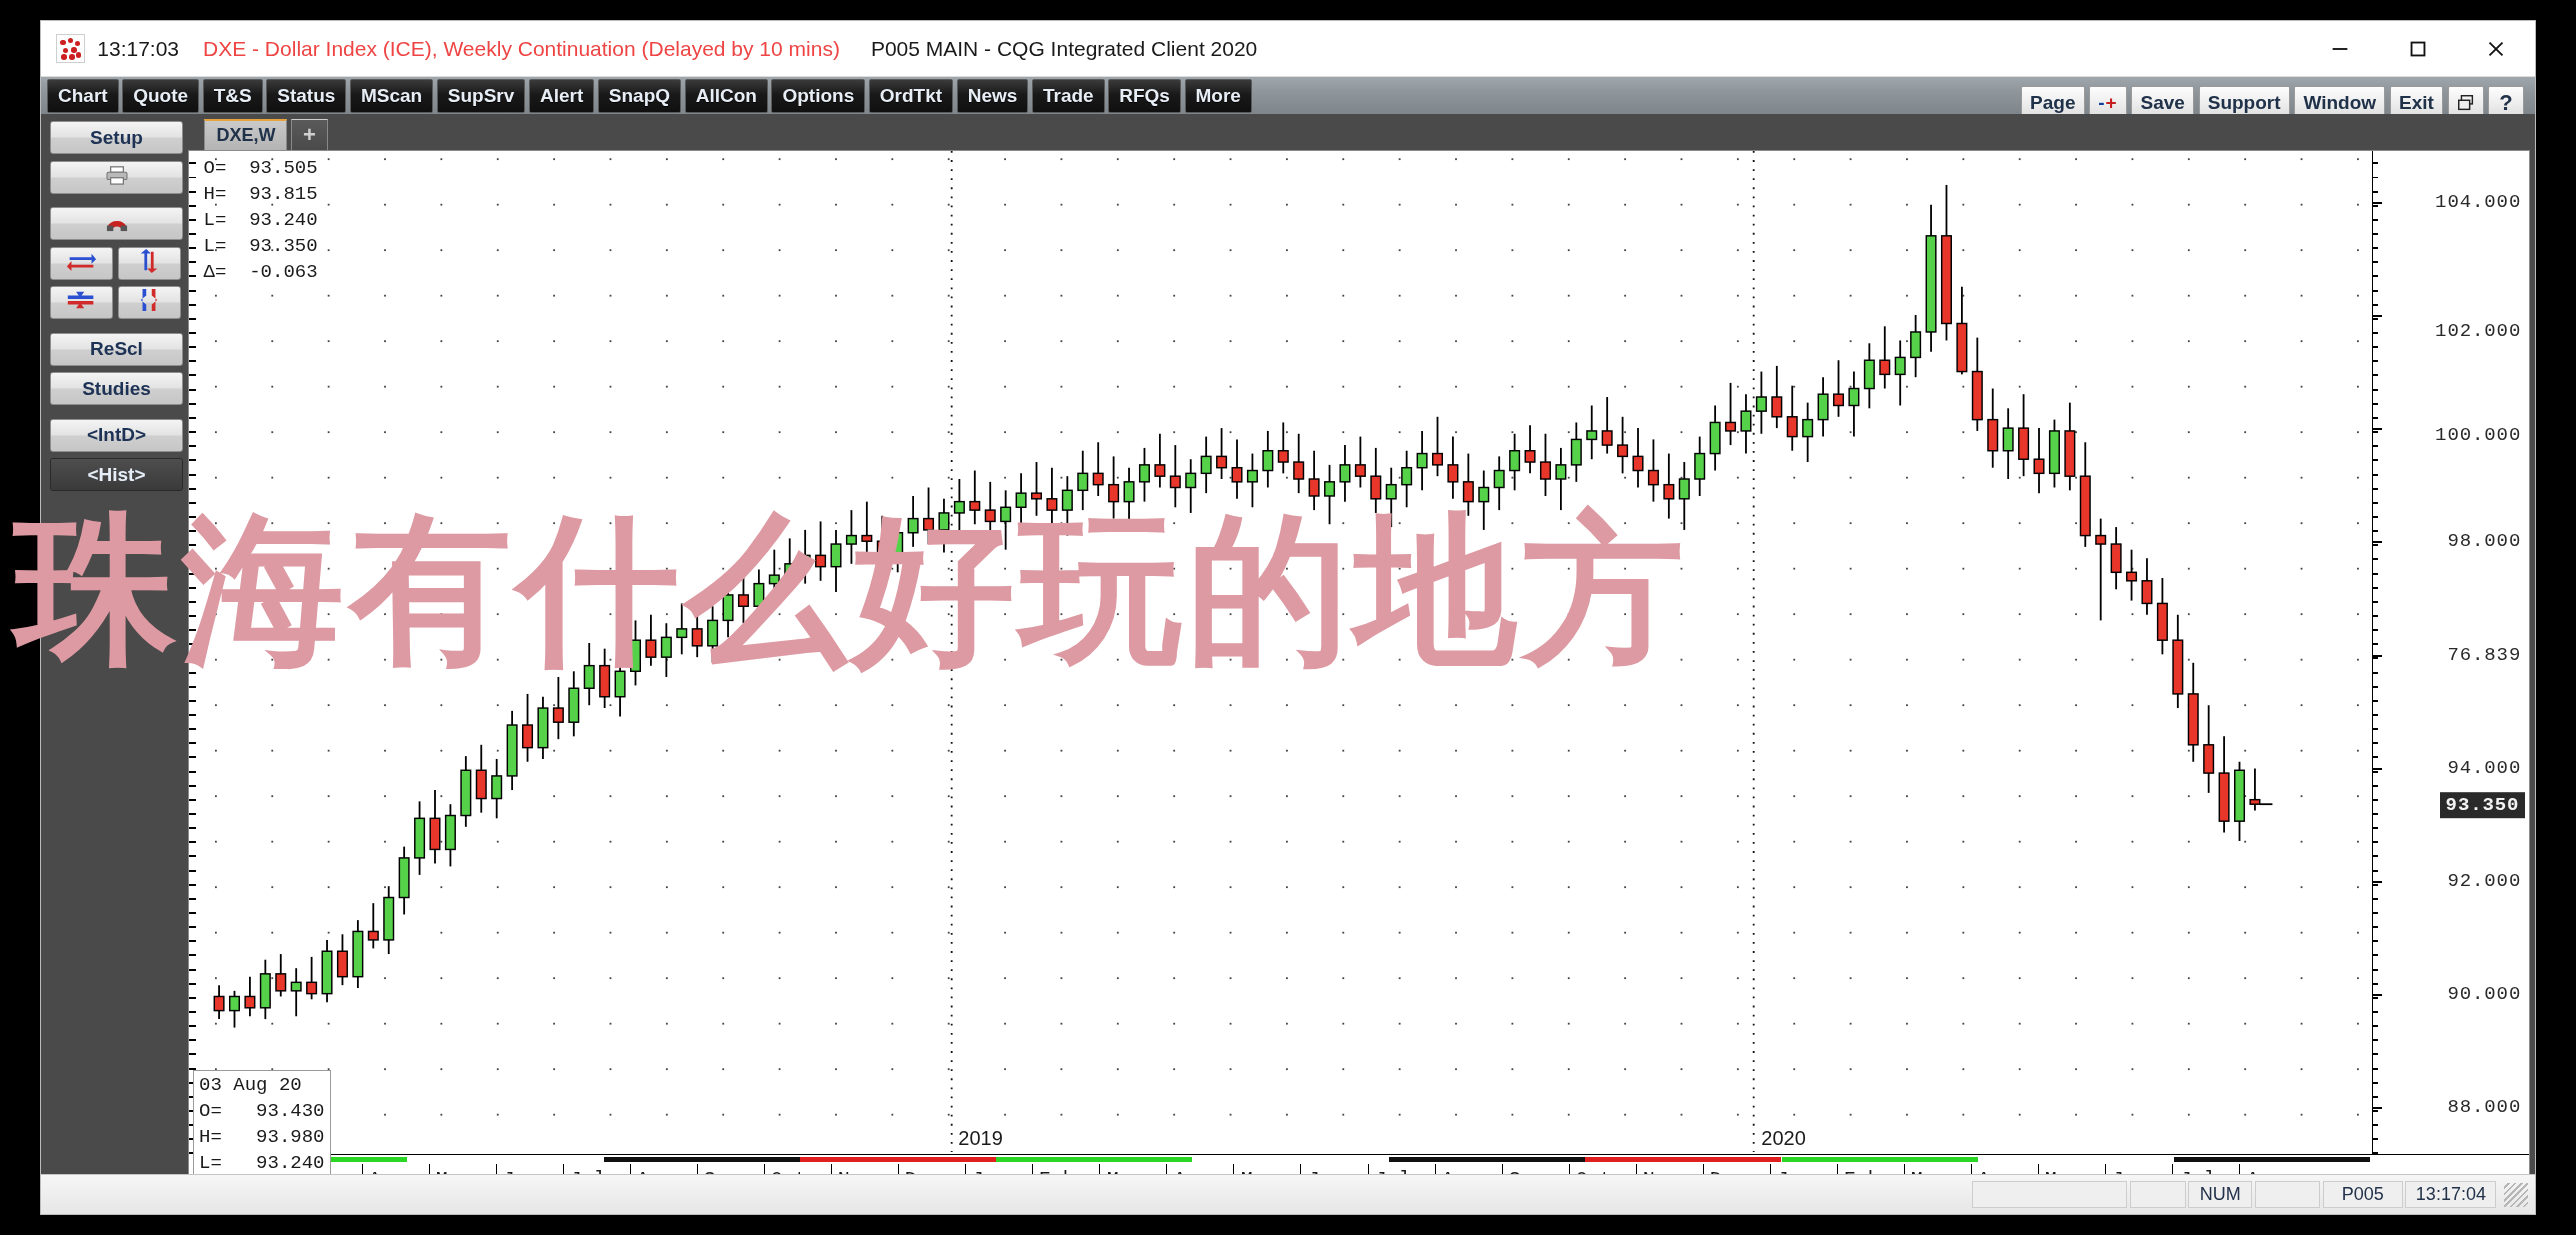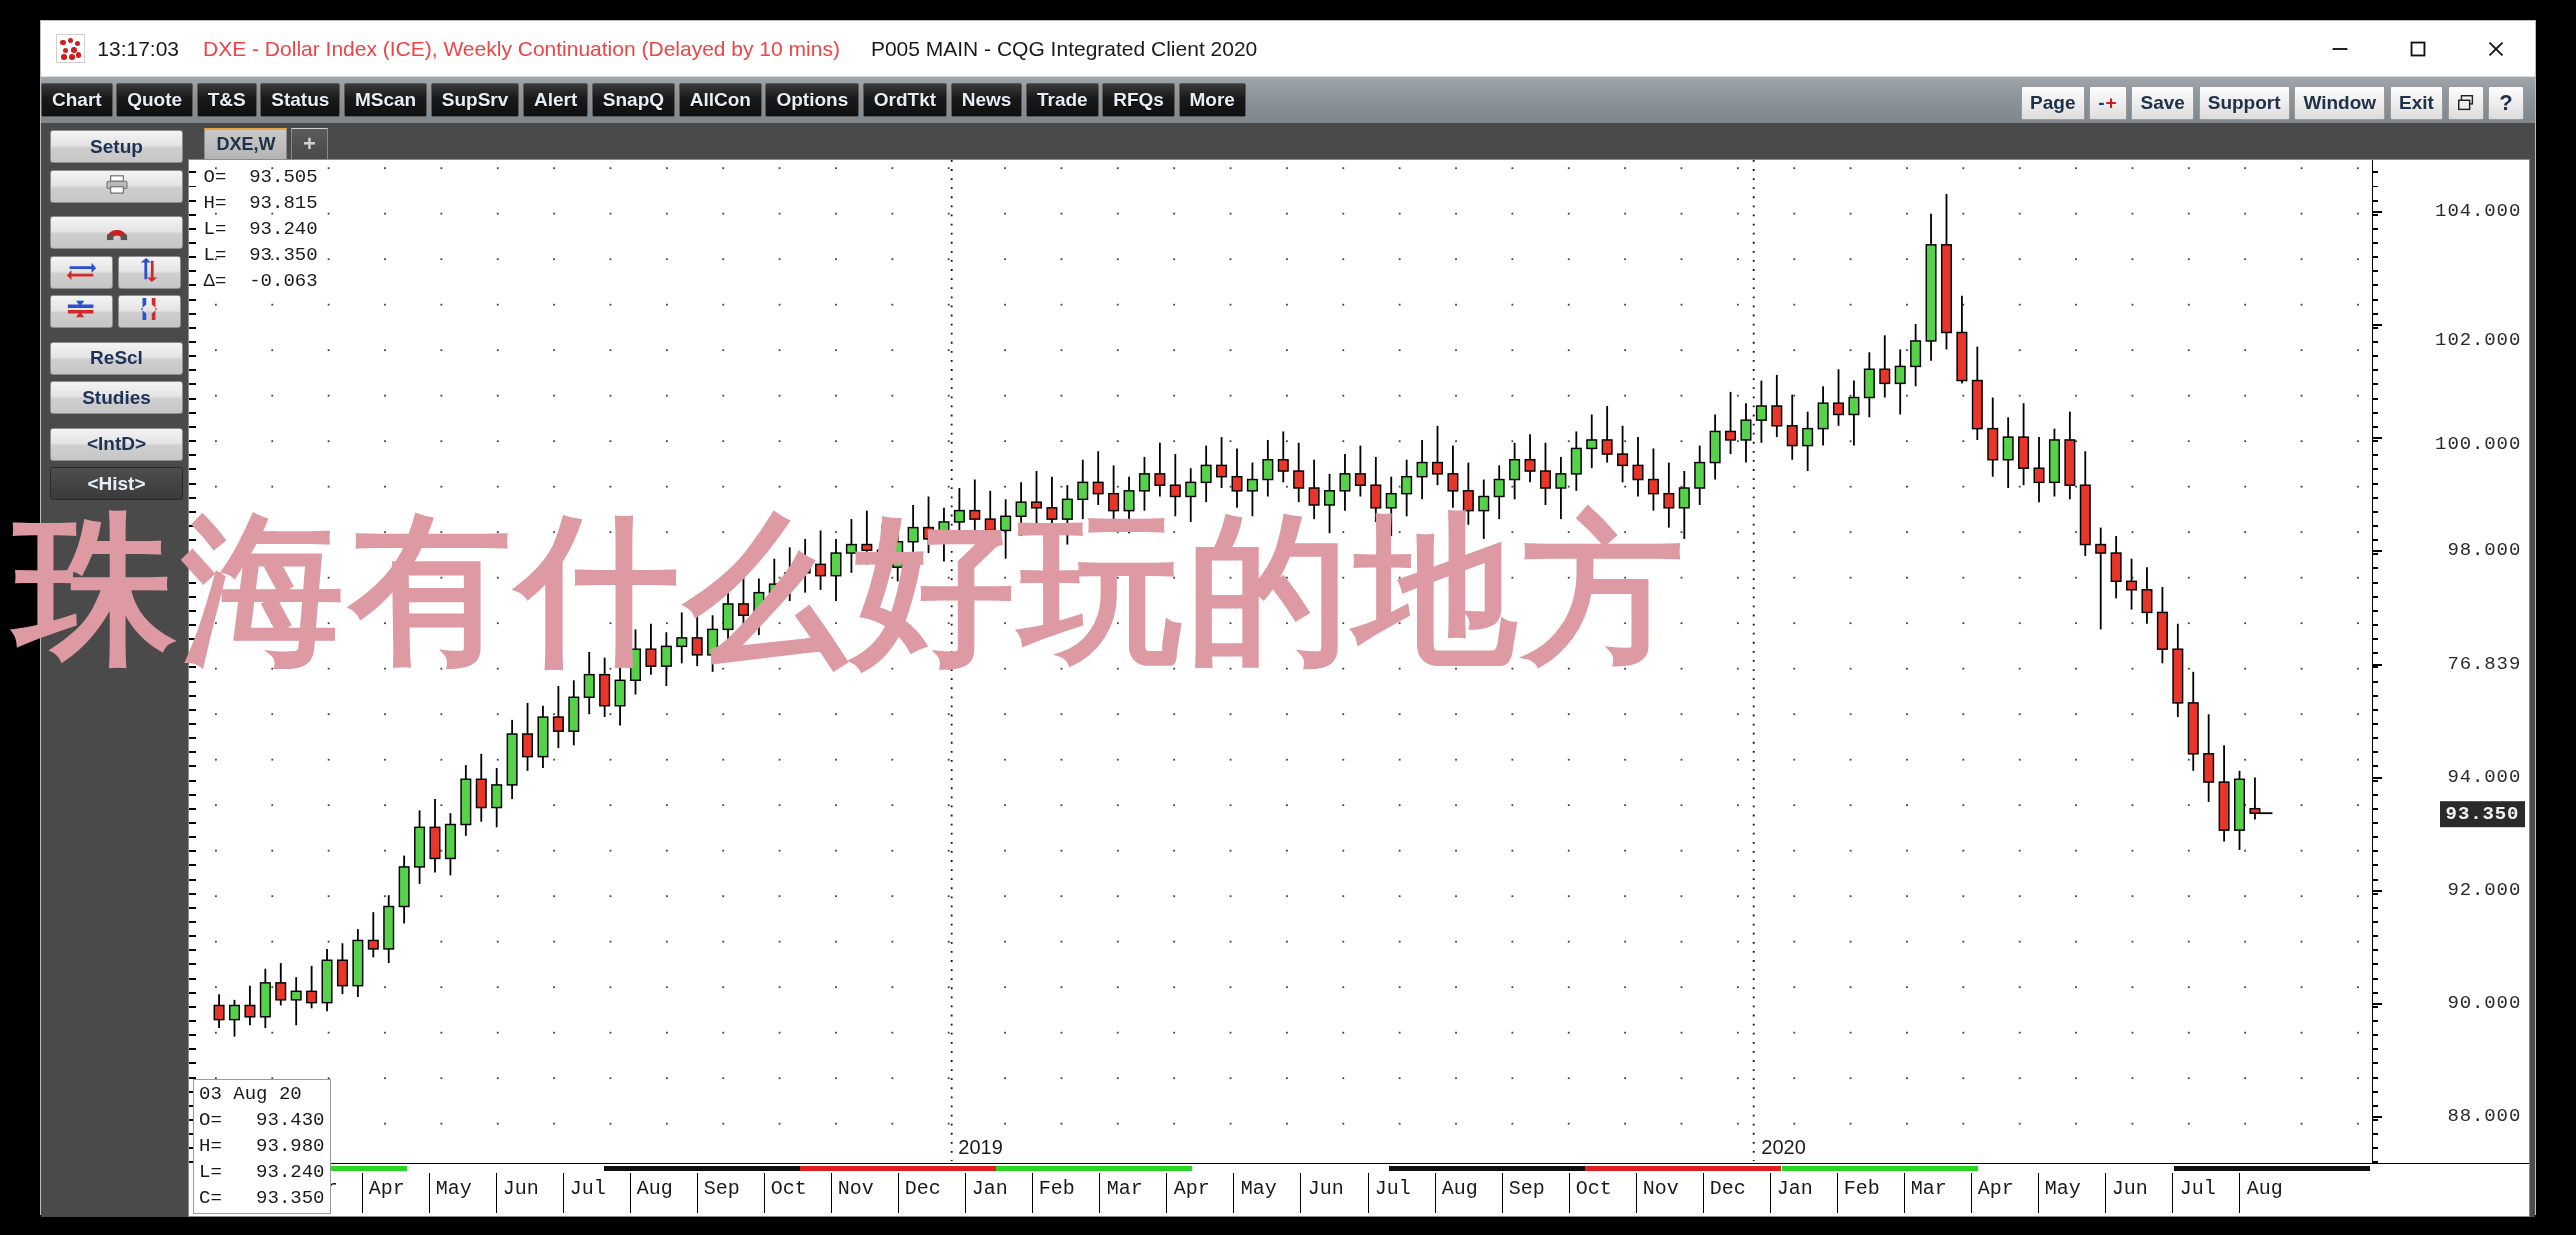"Chart" .toolbar { height: 46px -> 37px; padding: 0 0 -> 0 6px }
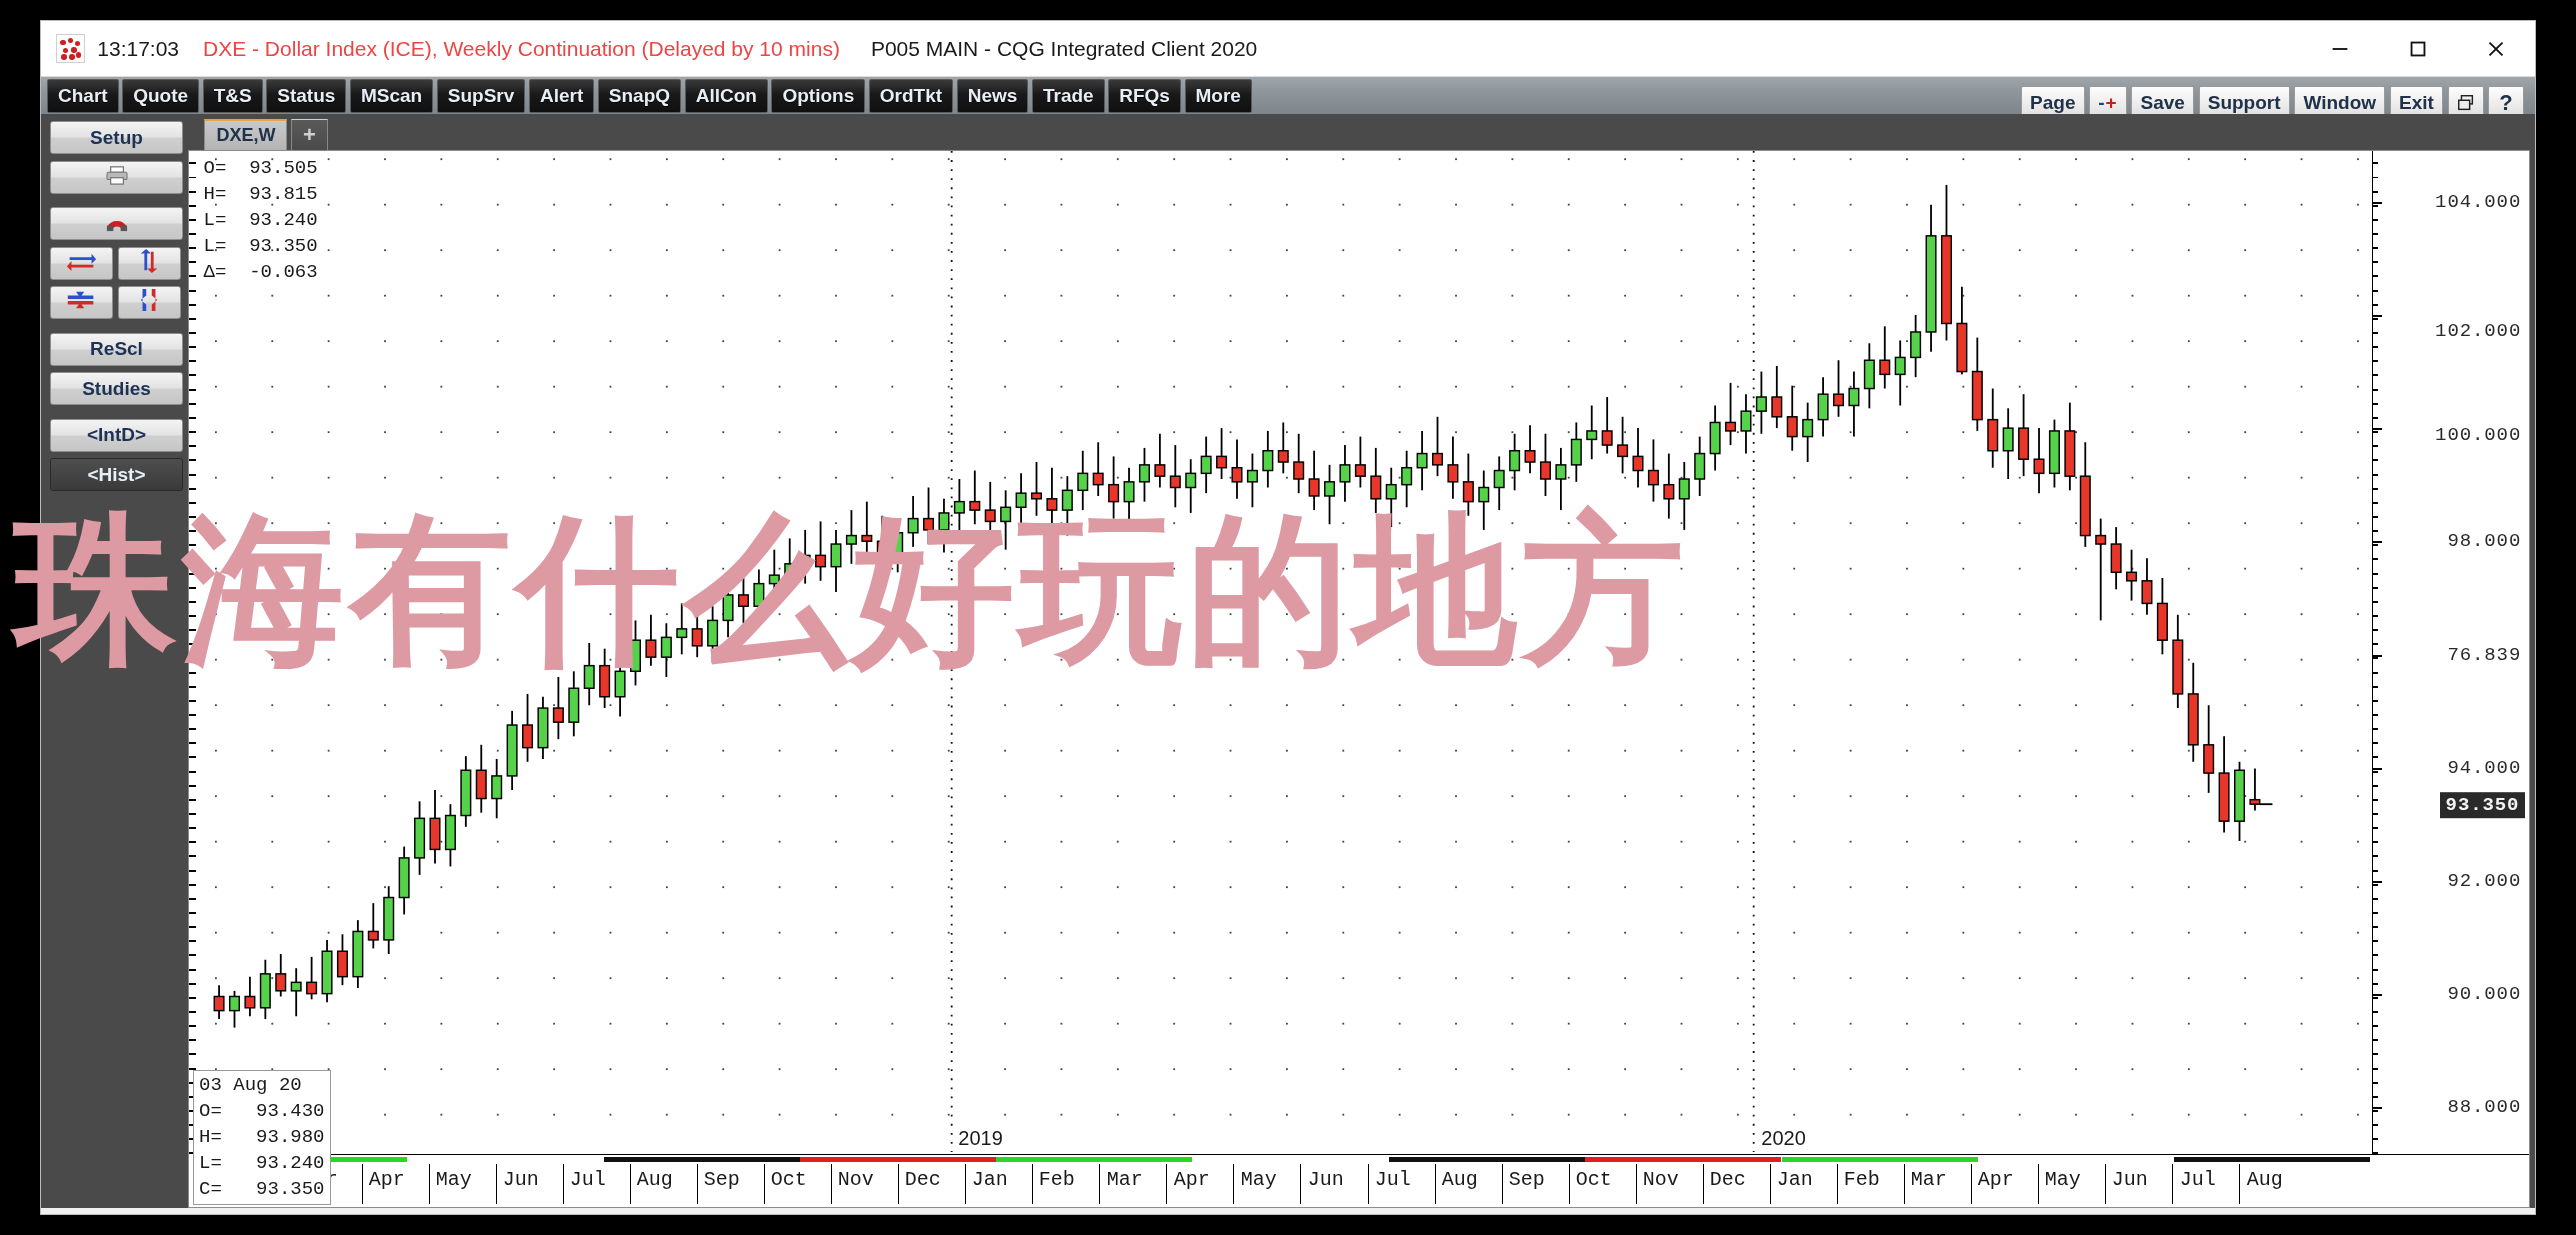"NUM" div.statusbar { html: none -> <div> <div></div> <div></div> <div>NUM</div> <div></div> <div>P005</div> <div>13:17:04</div> <div></div> </div> }
